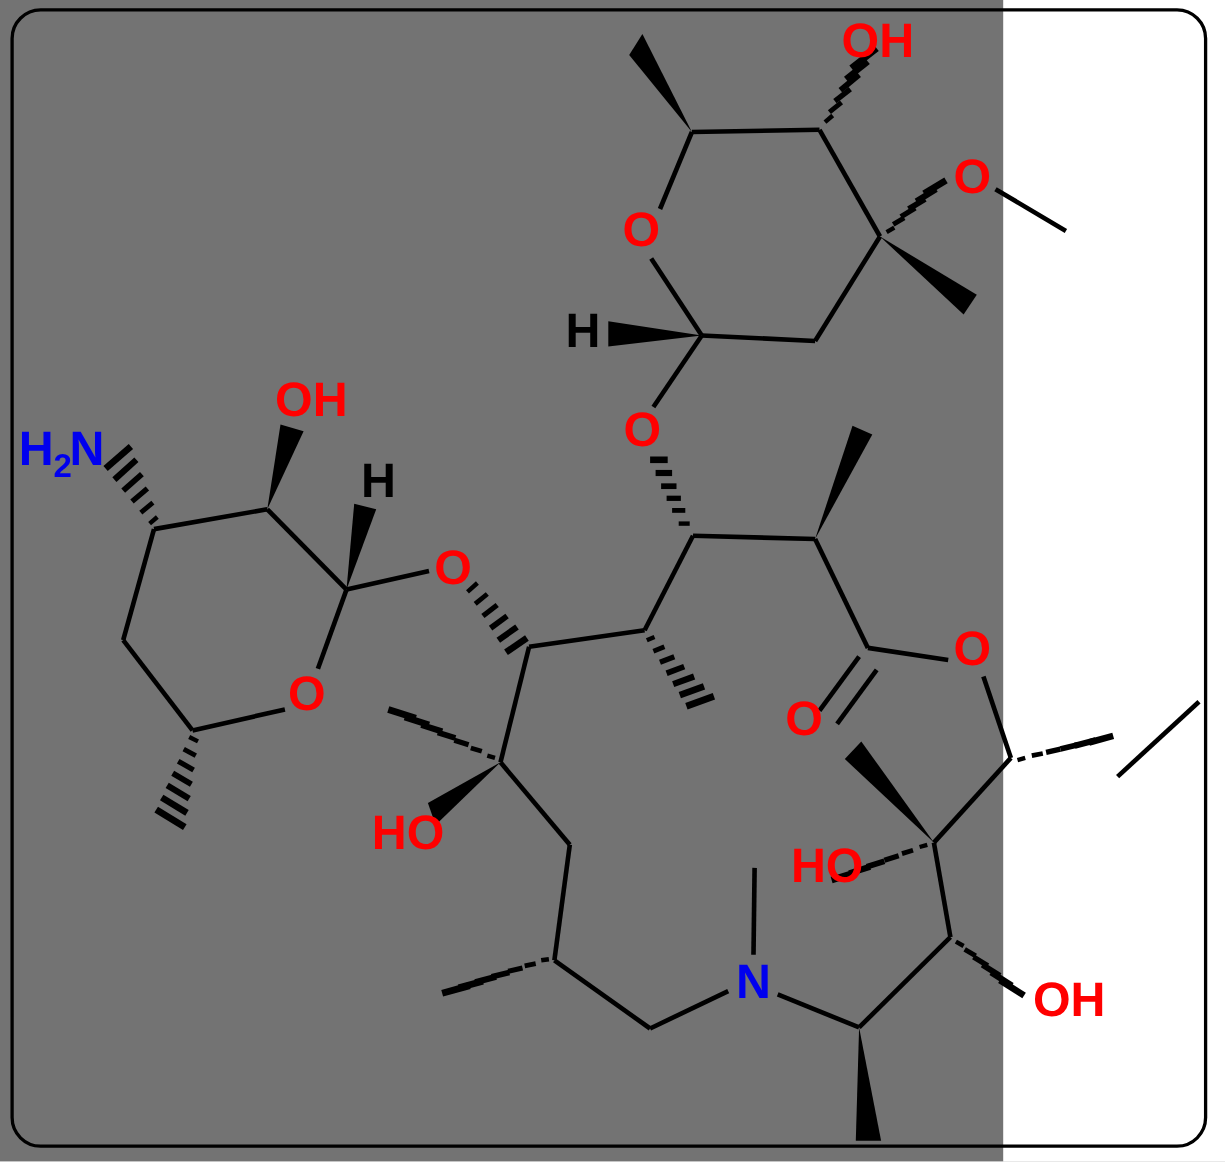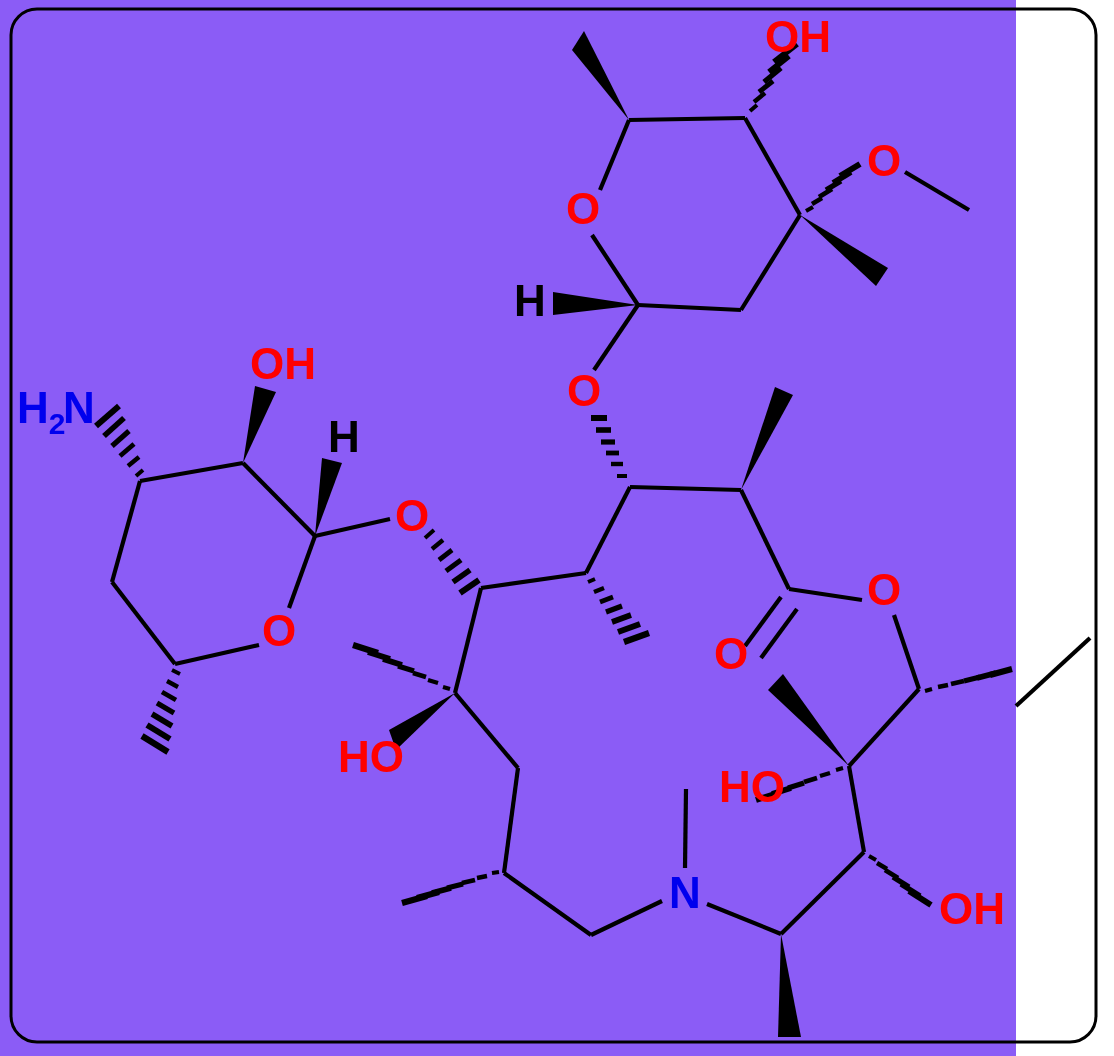"OH" #canvas-wrap { background: #8b5cf6 -> #737373; width: 1016px -> 912px }
